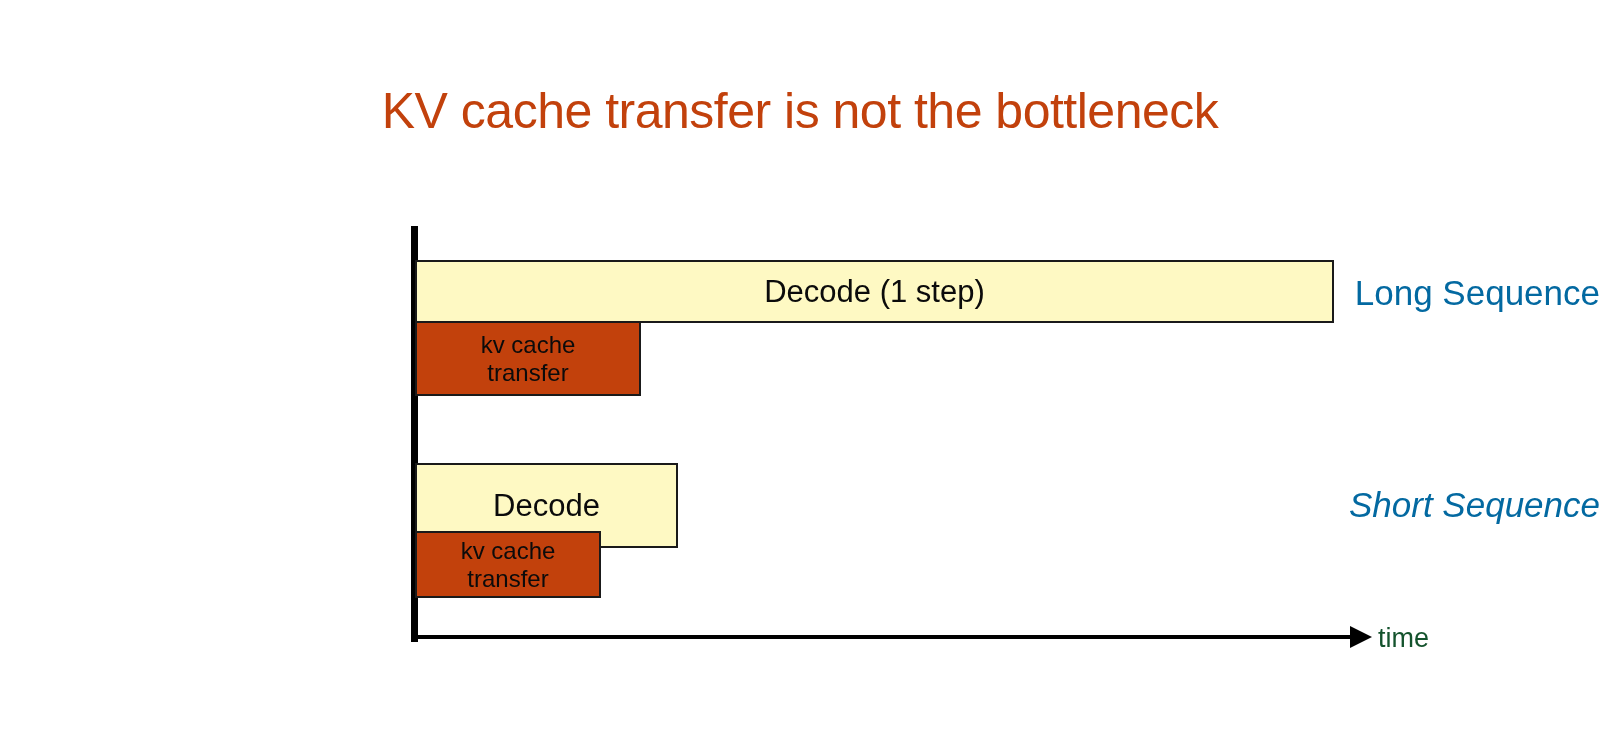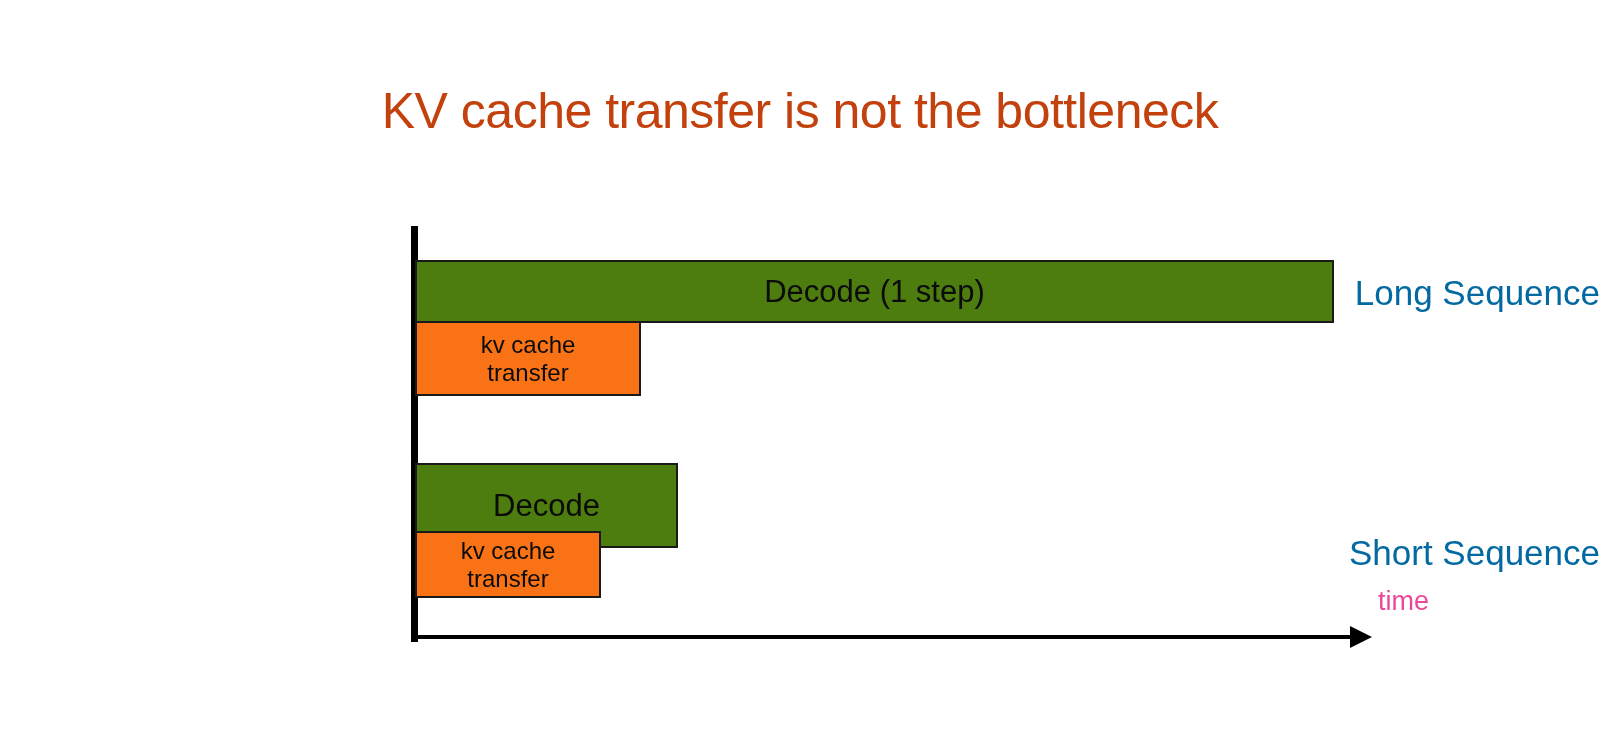"Decode (1 step)" .bar-decode { background: #4d7c0f -> #fef9c3 }
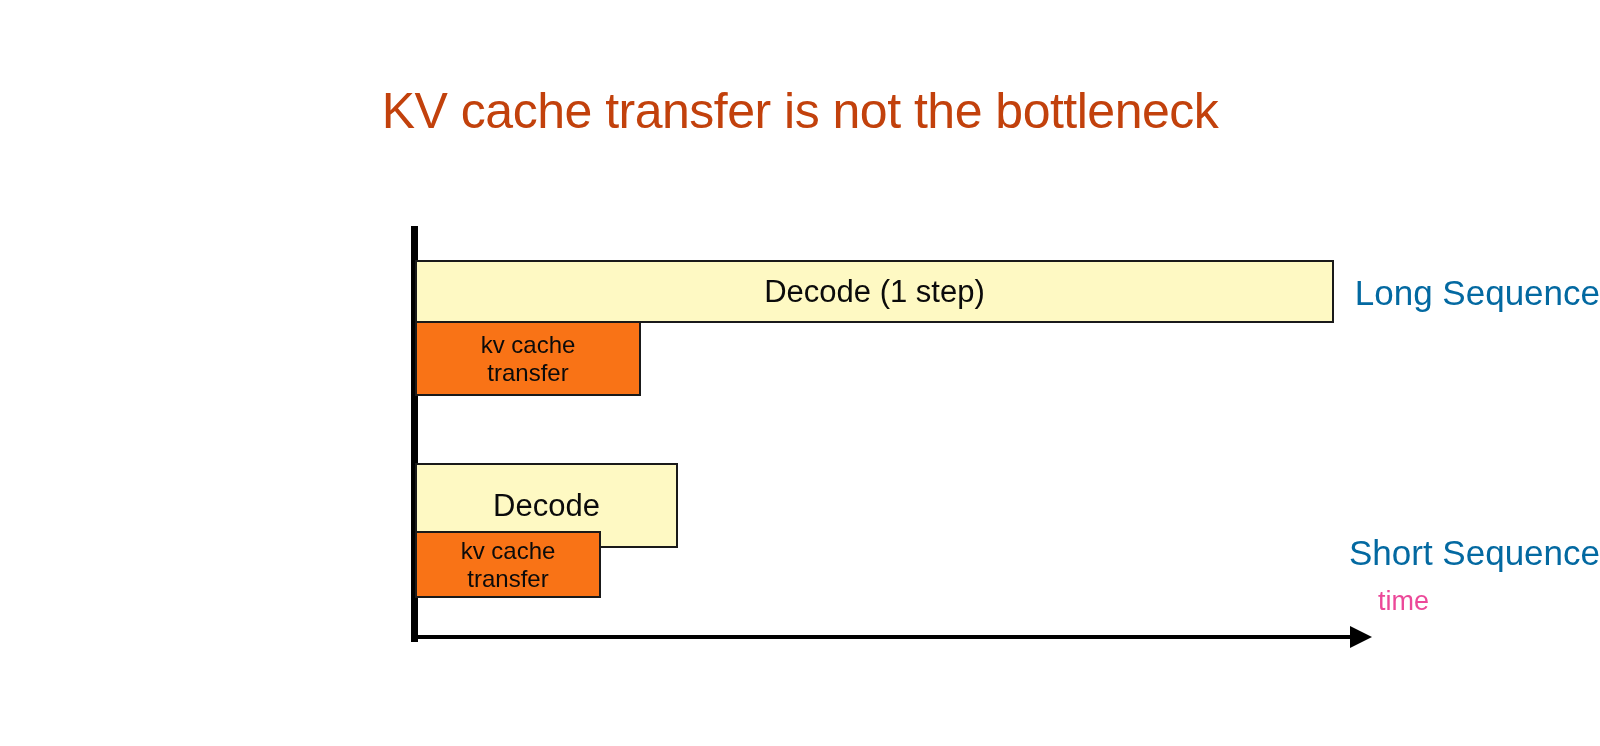"kv cache" .bar-kv { background: #f97316 -> #c2410c }
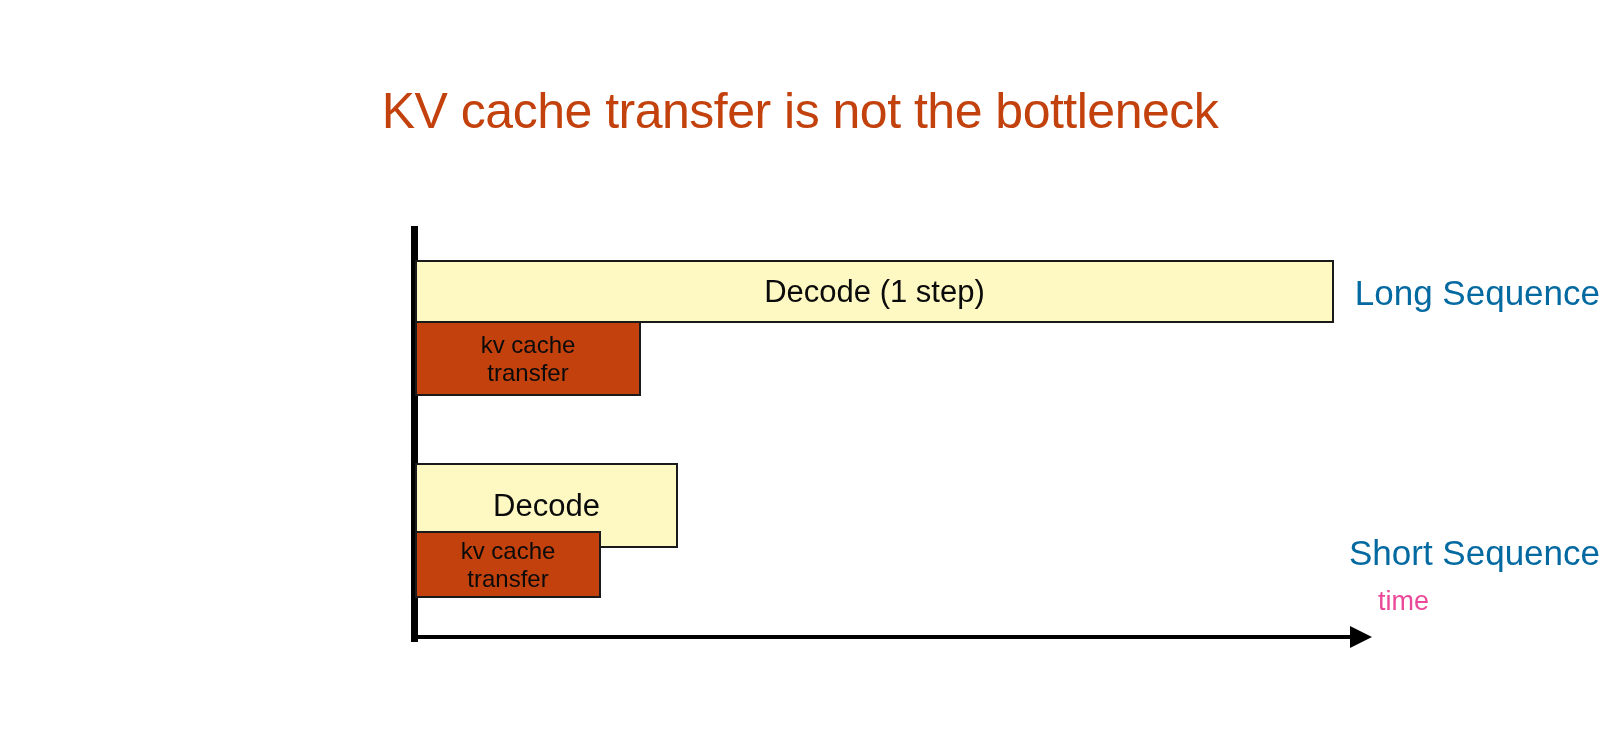"Short Sequence" #label-short { font-style: none -> italic; top: 533px -> 485px }
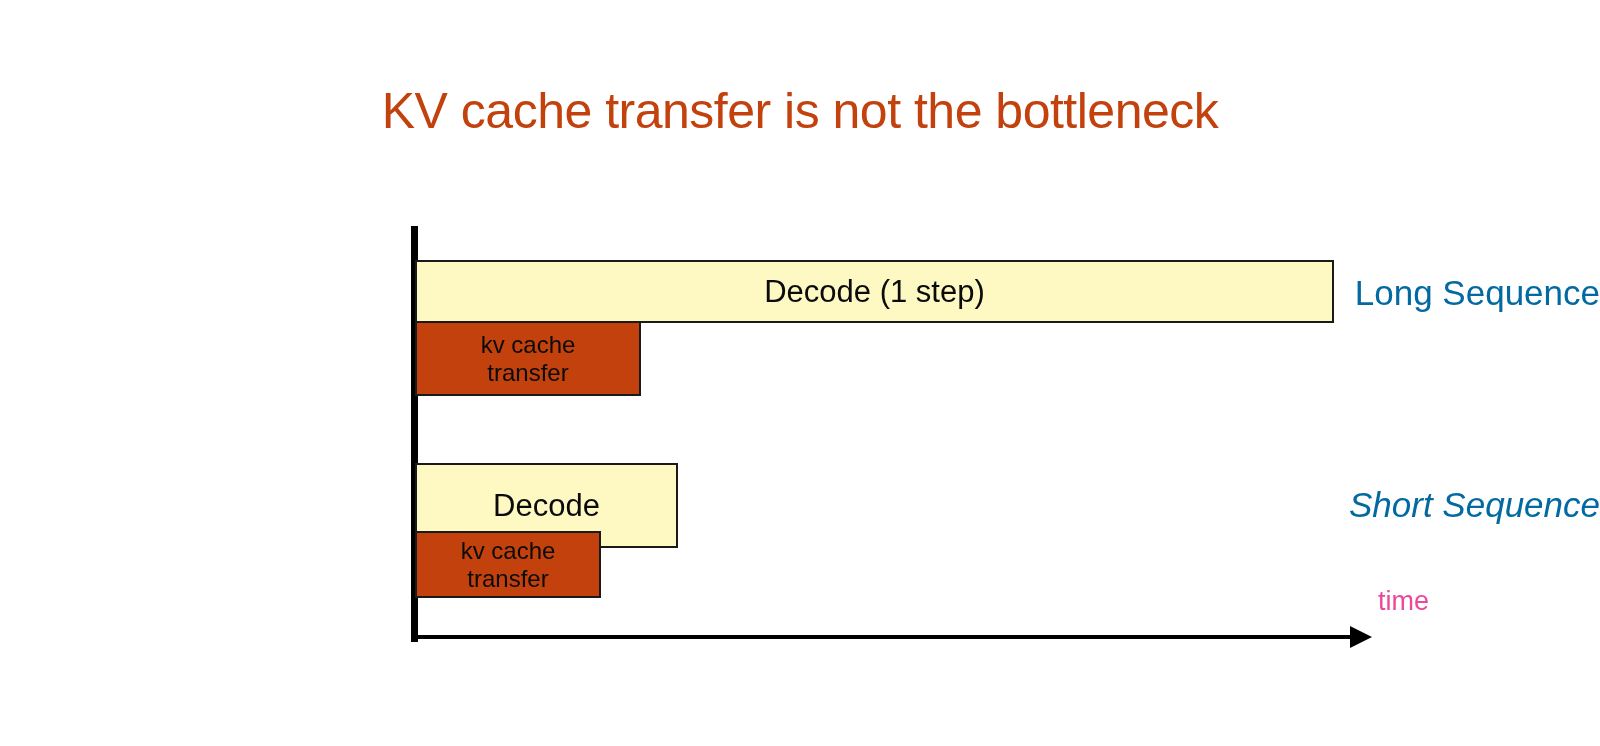"time" .axis-x-label { color: #ec4899 -> #14532d; top: 586px -> 623px }
